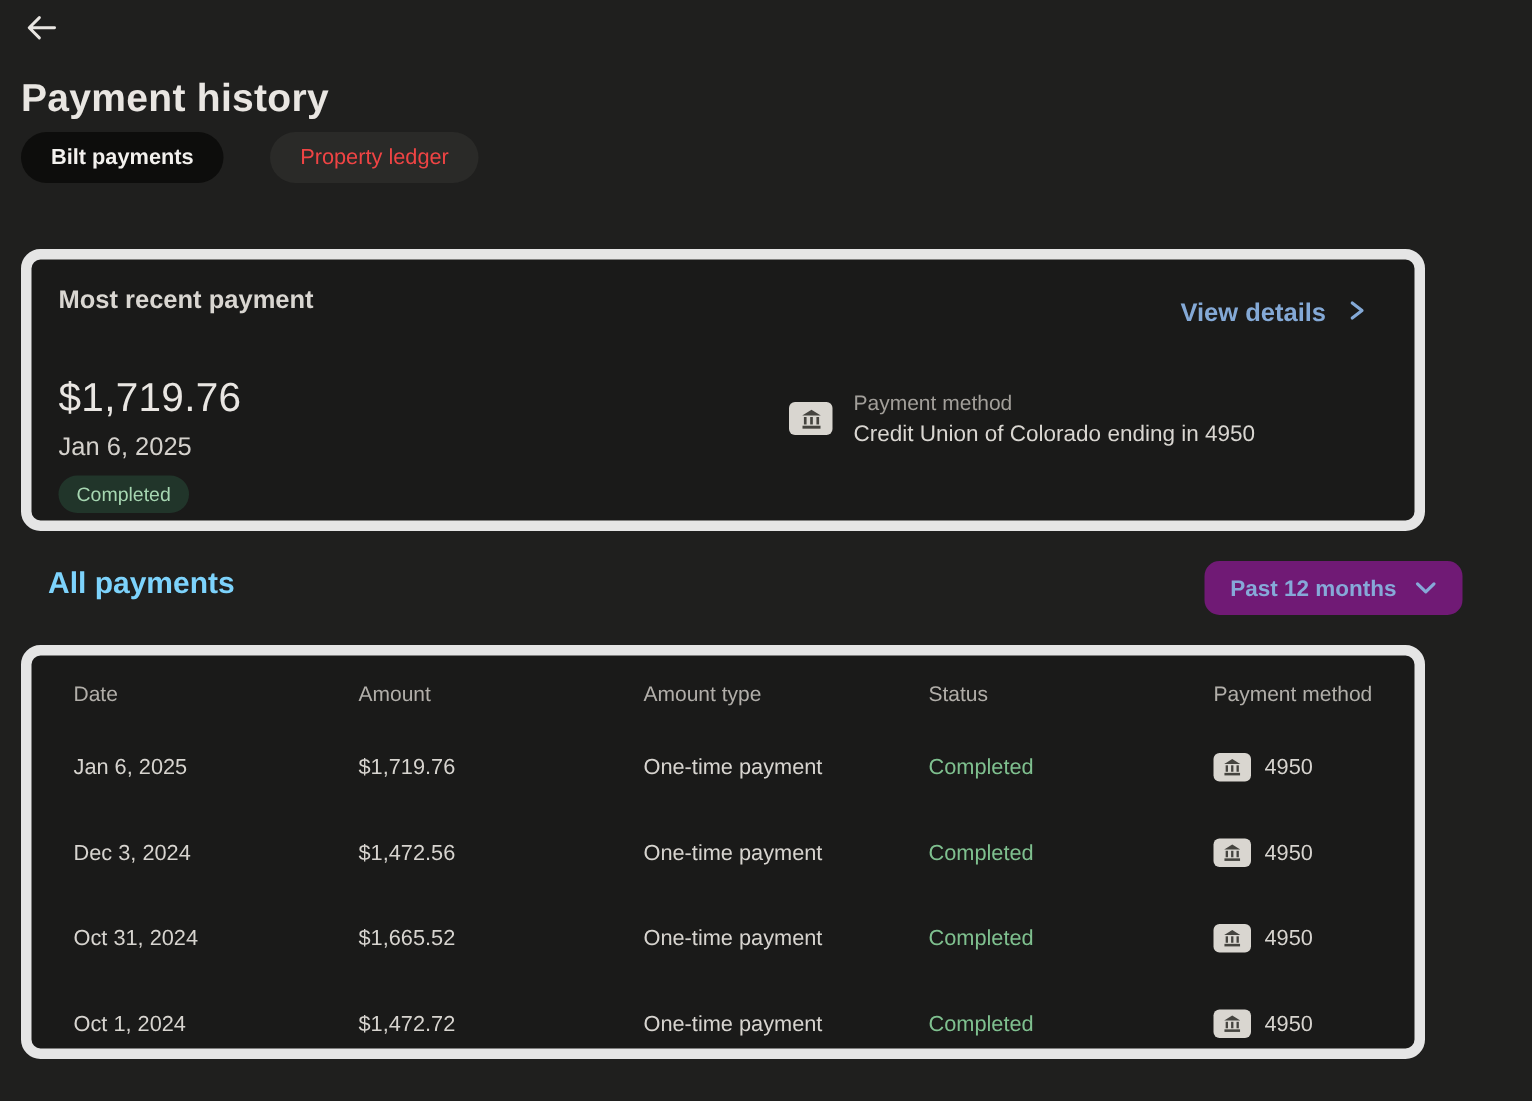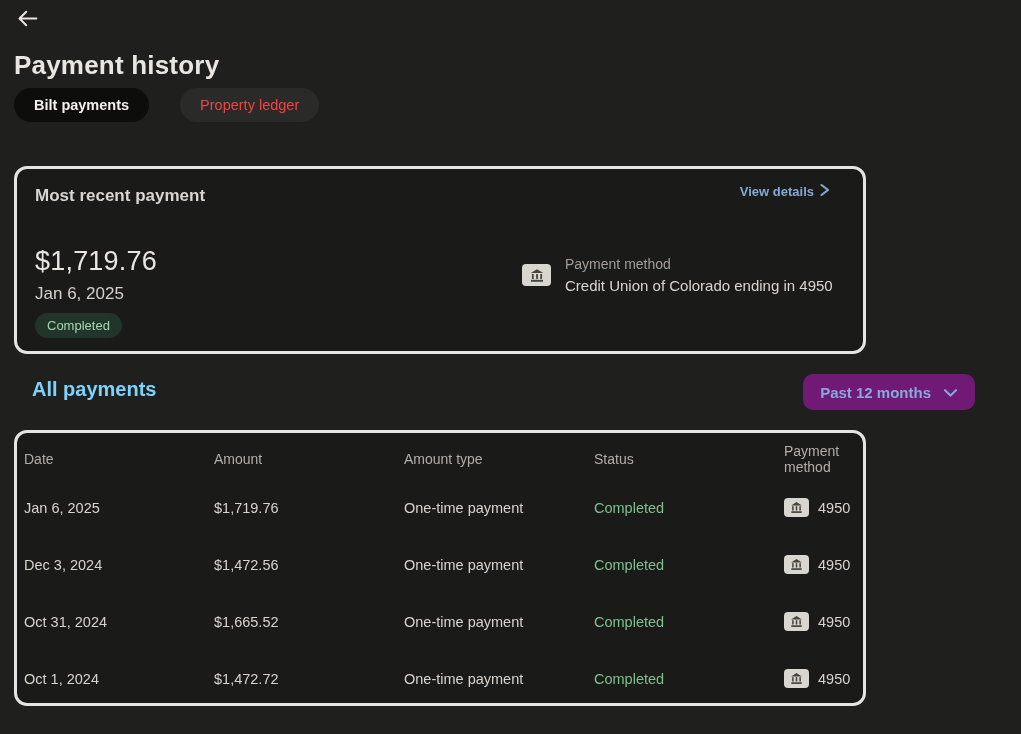"Most recent payment" .card { border: 3px solid #e5e5e5 -> 7px solid #e5e5e5; width: 852px -> 936px }
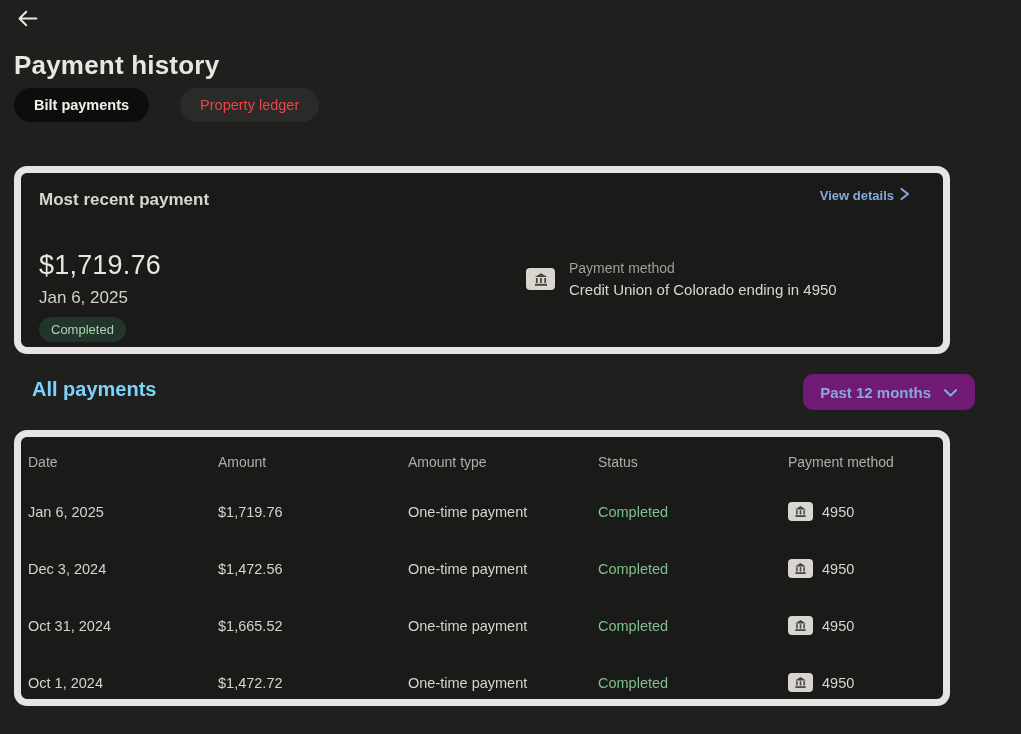"View details" .view-details { font-size: 13px -> 17px; gap: 4px -> 14px; top: 14px -> 26px }
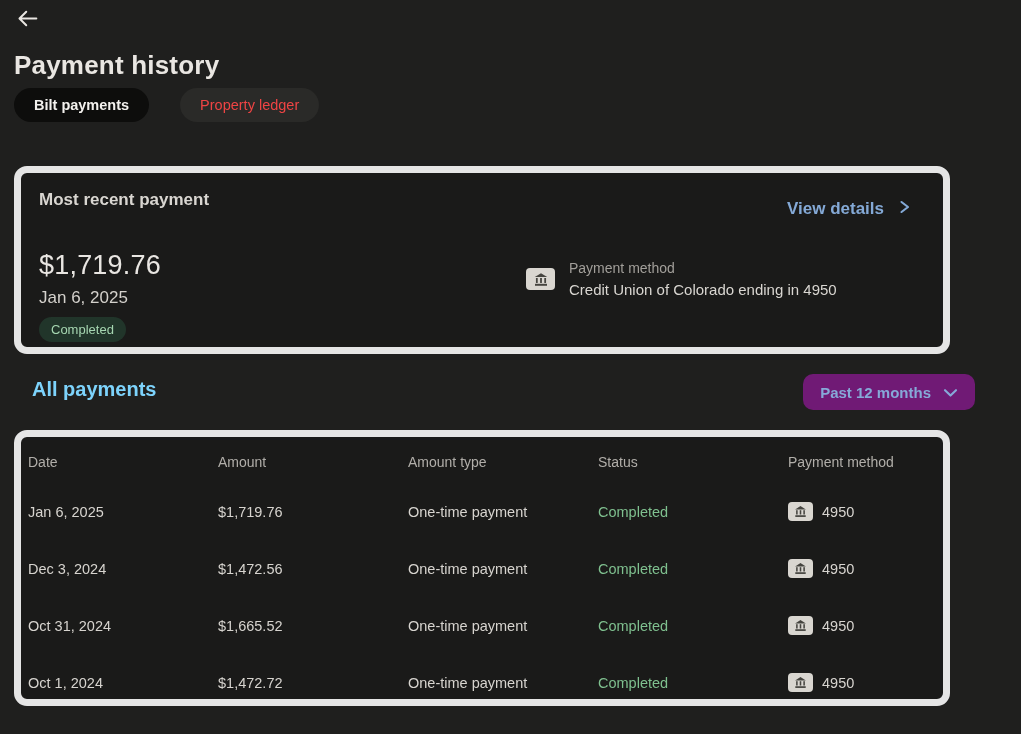"Date" .table-card { padding: 0 7px -> 0 28px }
